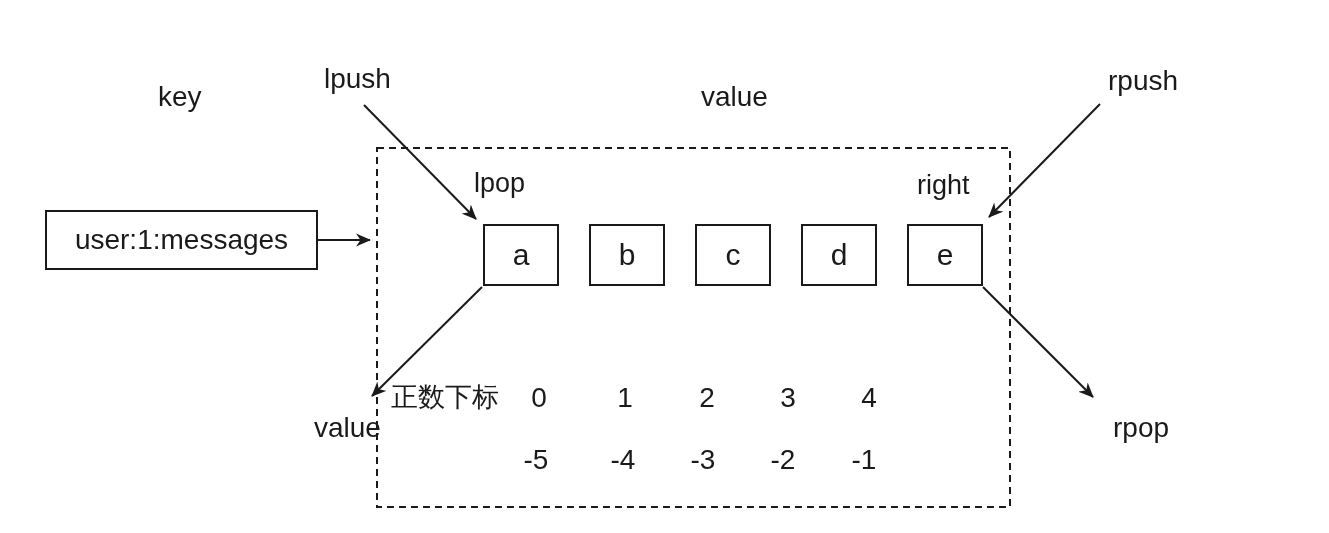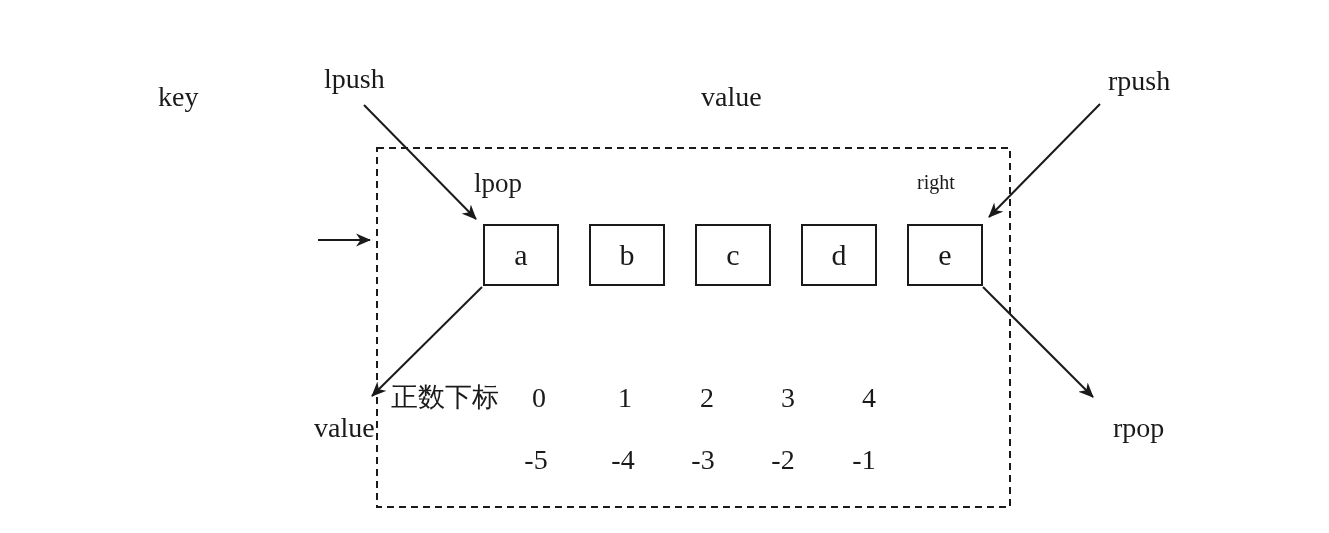"key" .canvas { font-family: Liberation Serif, serif -> Liberation Sans, sans-serif }
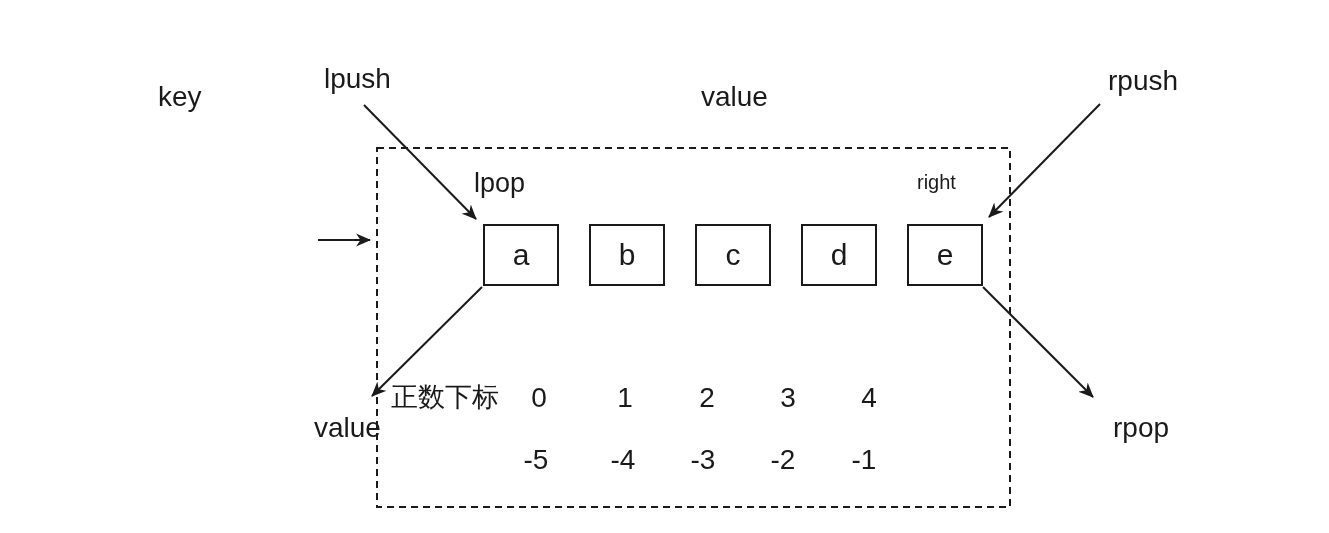"right" .lbl-right { font-size: 20px -> 27px }
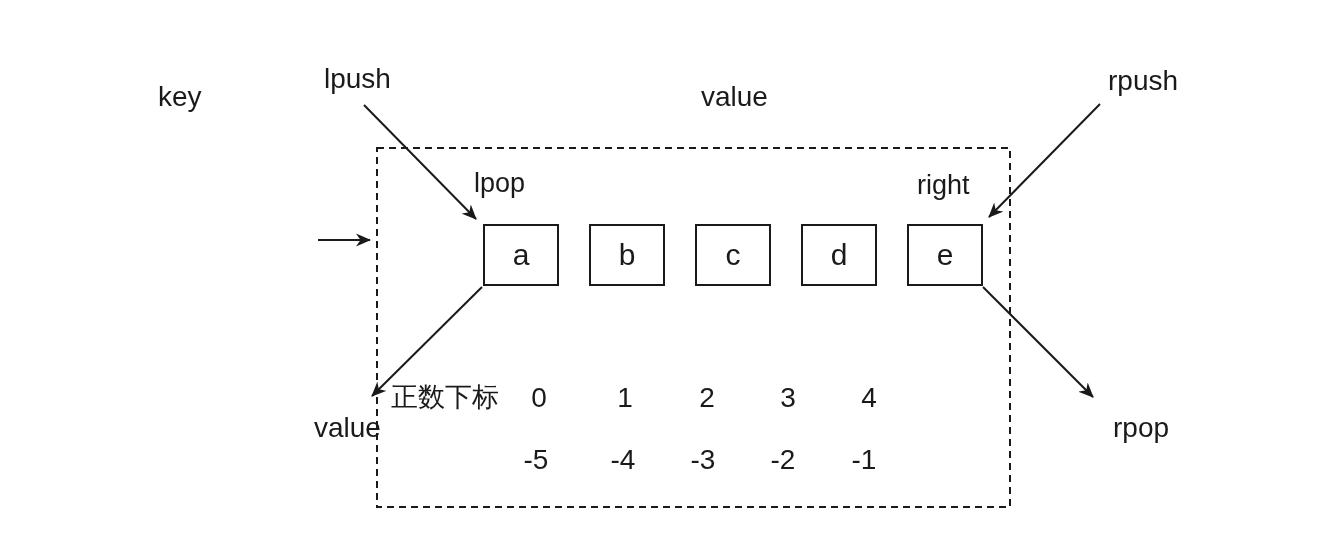"user:1:messages" div.keybox { html: none -> <div> <span>user:1:messages</span> </div> }
